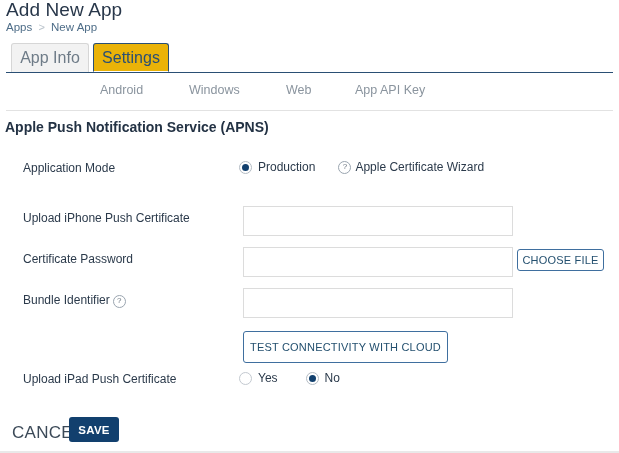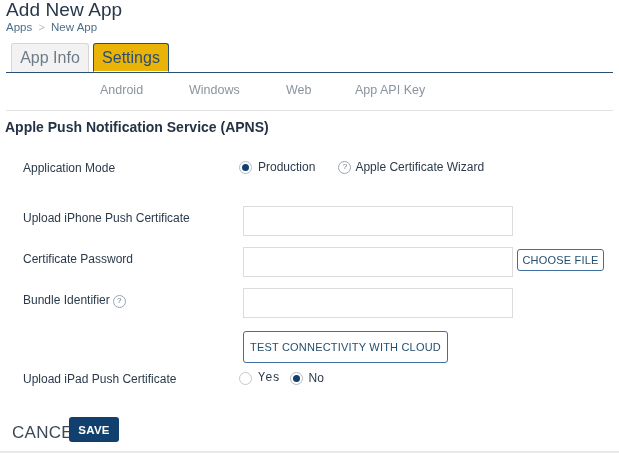"Yes" div.radio-opt { font-family: Liberation Mono, monospace -> none; margin-right: 10px -> 28px }
